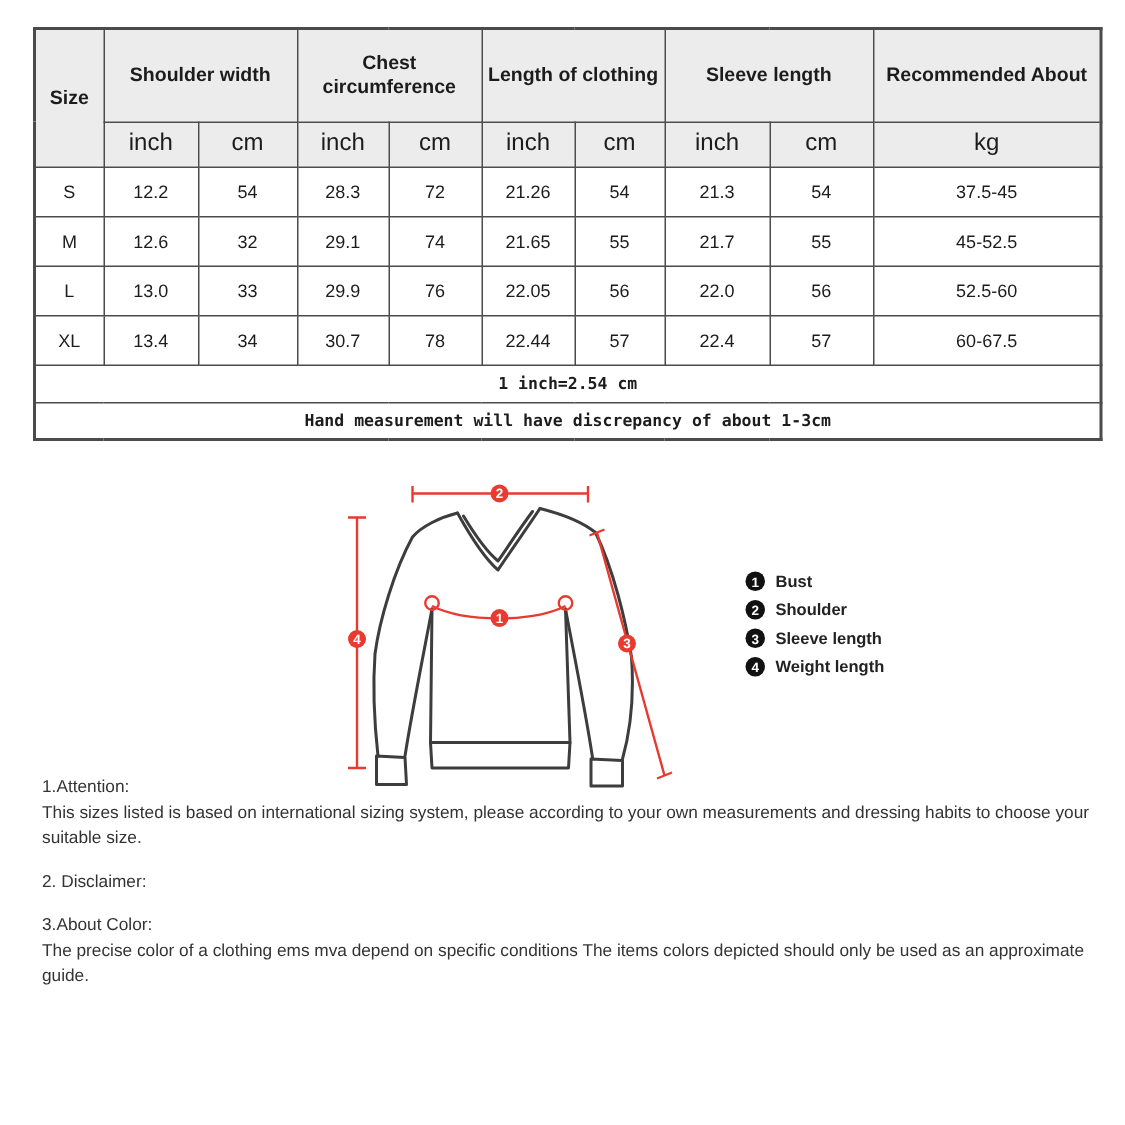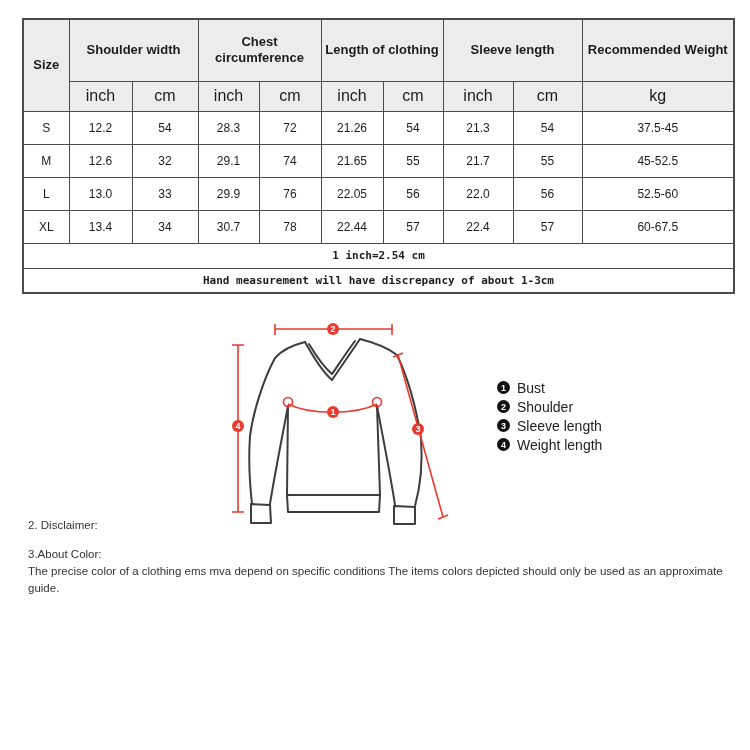"Recommended Weight" th { text: Weight -> About }
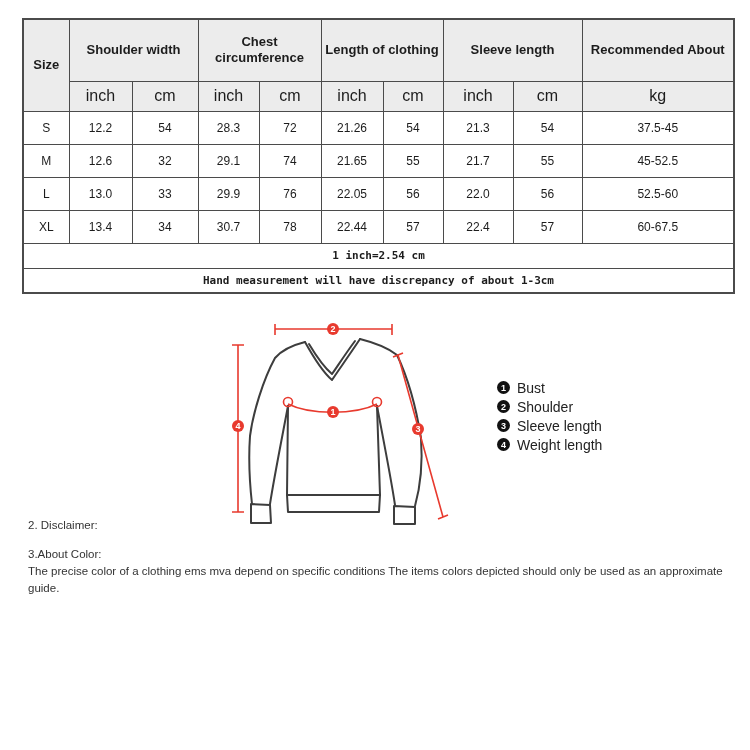"Bust" .legend-label { font-size: 14px -> 11px; font-weight: none -> bold }
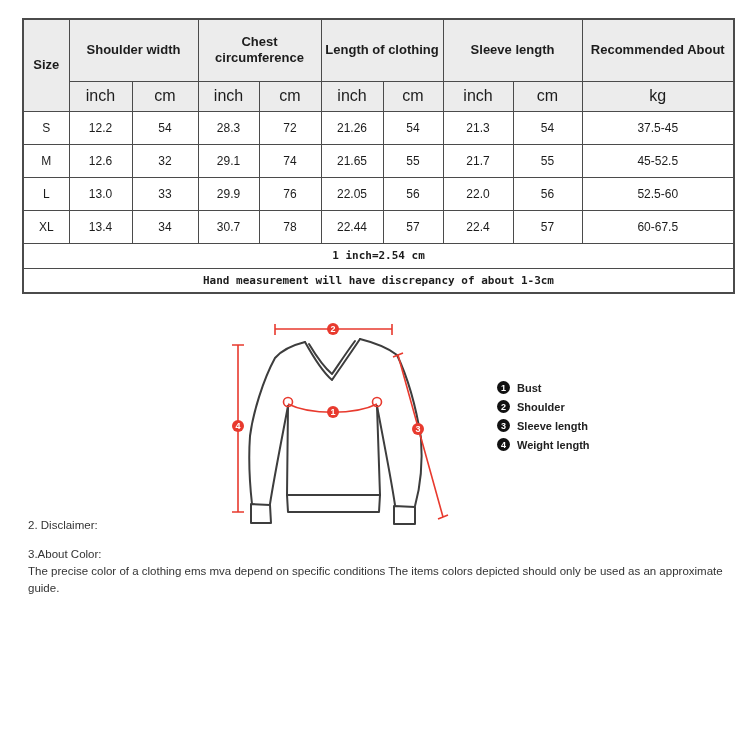"1.Attention:" div.section { html: none -> <div> <div>1.Attention:</div> <div>This sizes listed is based on international sizing system, please according to your own measurements and dressing habits to choose your suitable size.</div> </div> }
